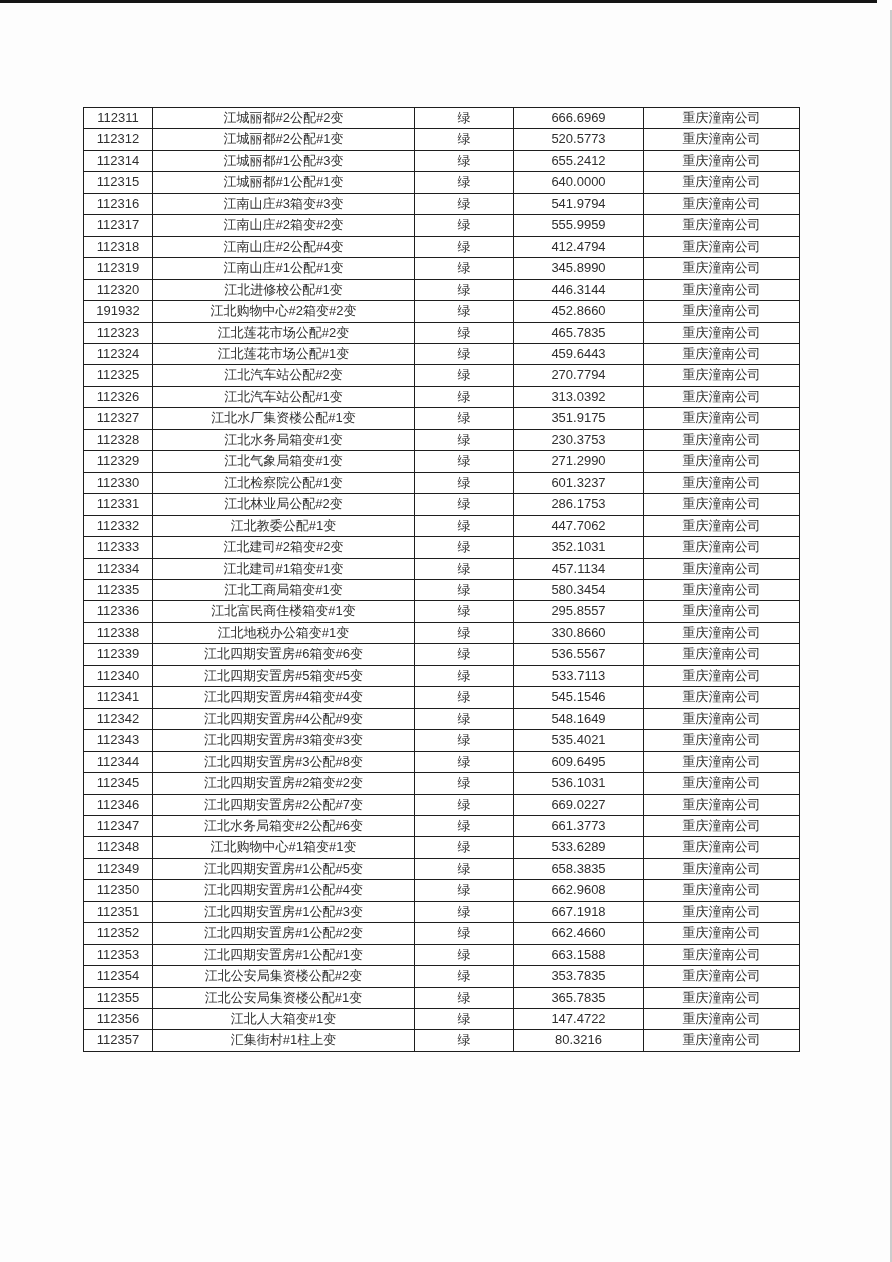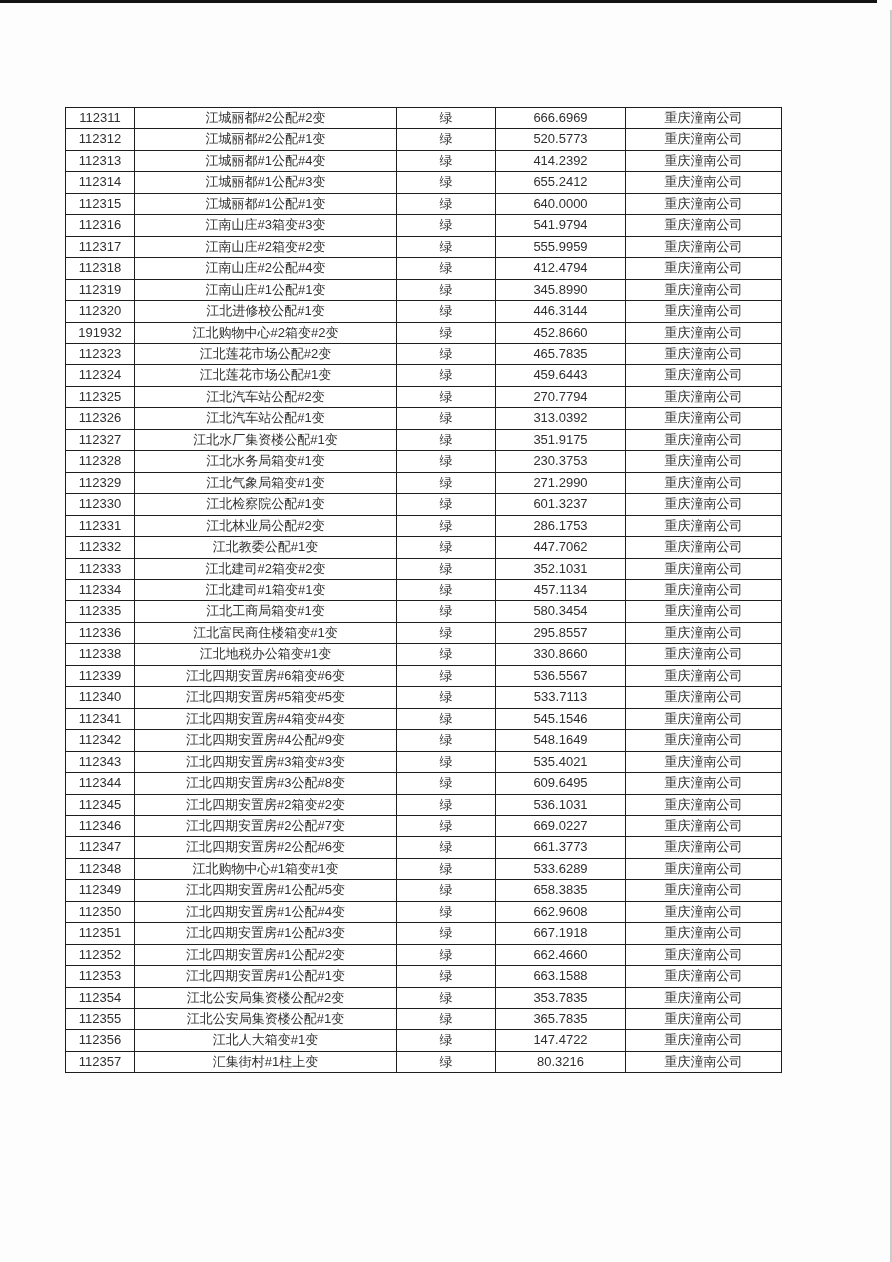"112311" table.sheet { left: 65px -> 83px }
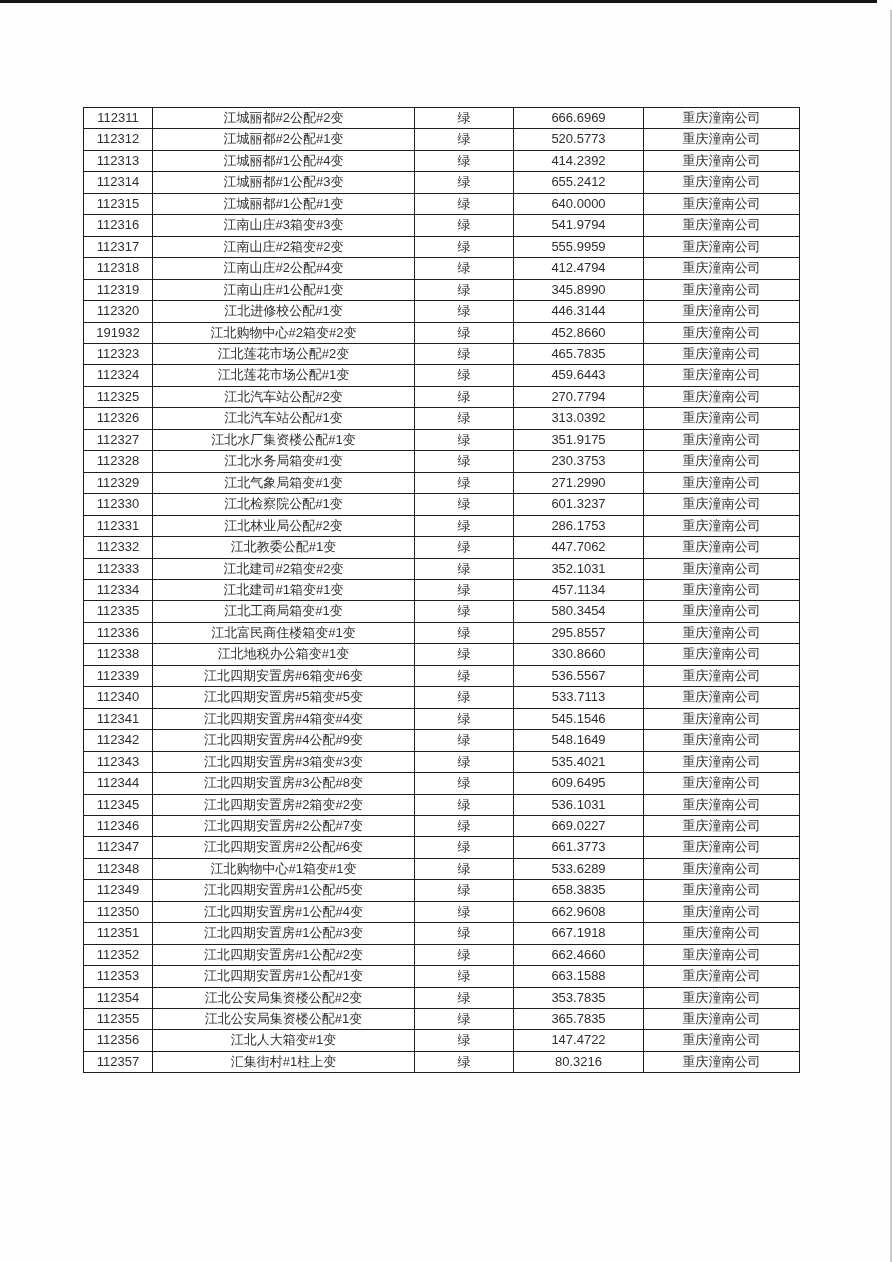"112313" tr { html: <tr> <td>112313</td> <td>江城丽都#1公配#4变</td> <td>绿</td> <td>414.2392</td> <td>重庆潼南公司</td> </tr> -> none }
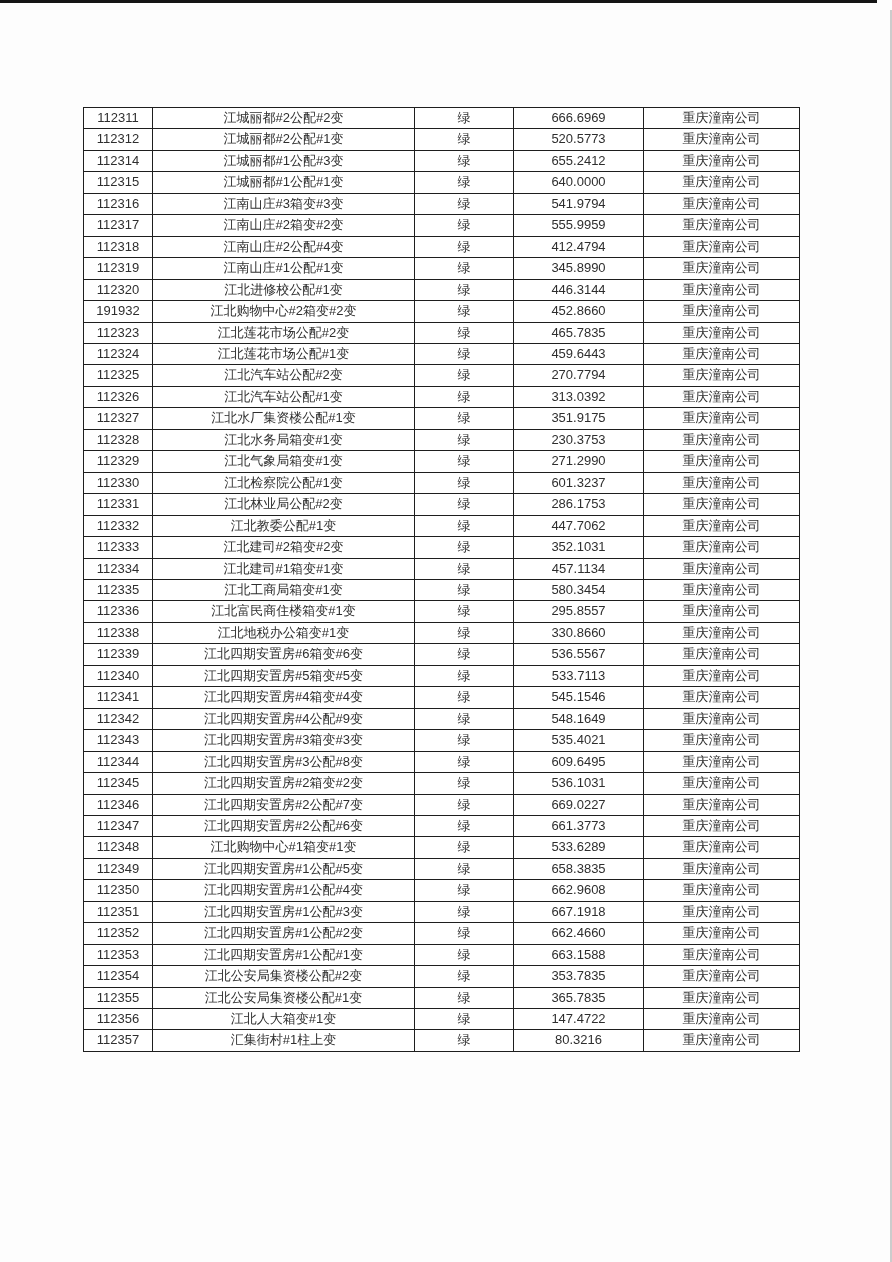"江北四期安置房#2公配#6变" td { text: 四期安置房 -> 水务局箱变 }
